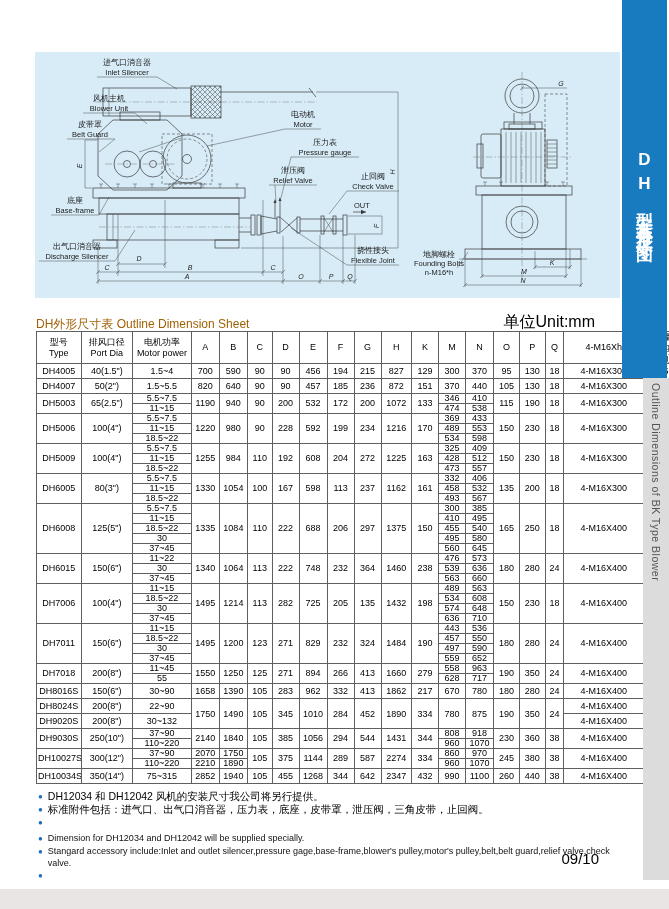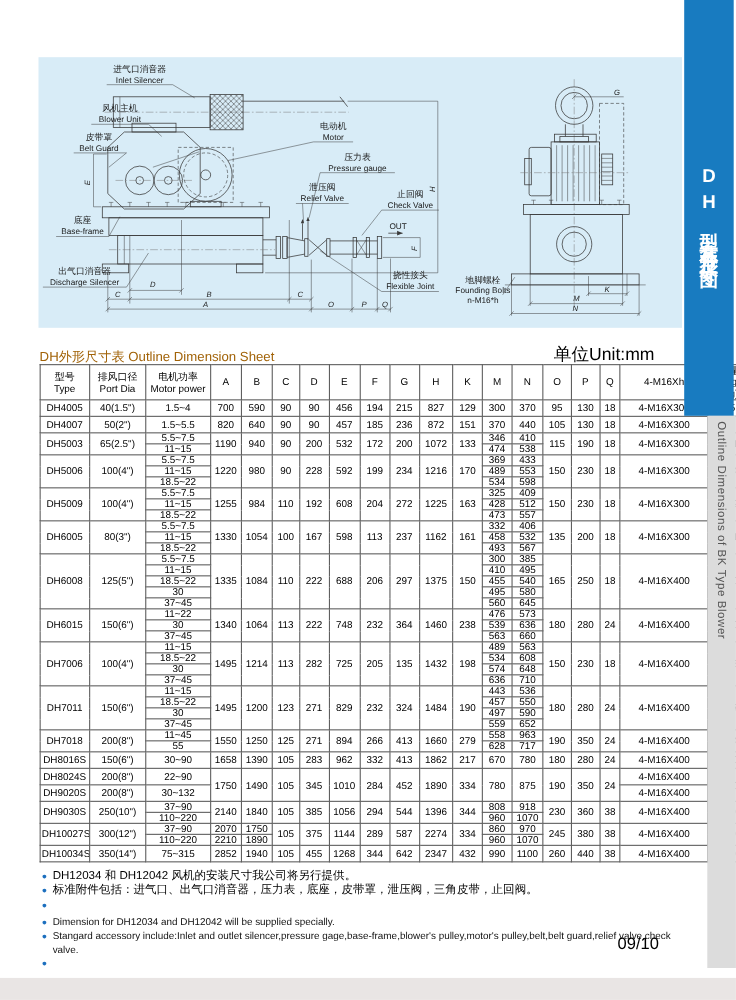"1396" td.g { text: 1396 -> 1431 }
